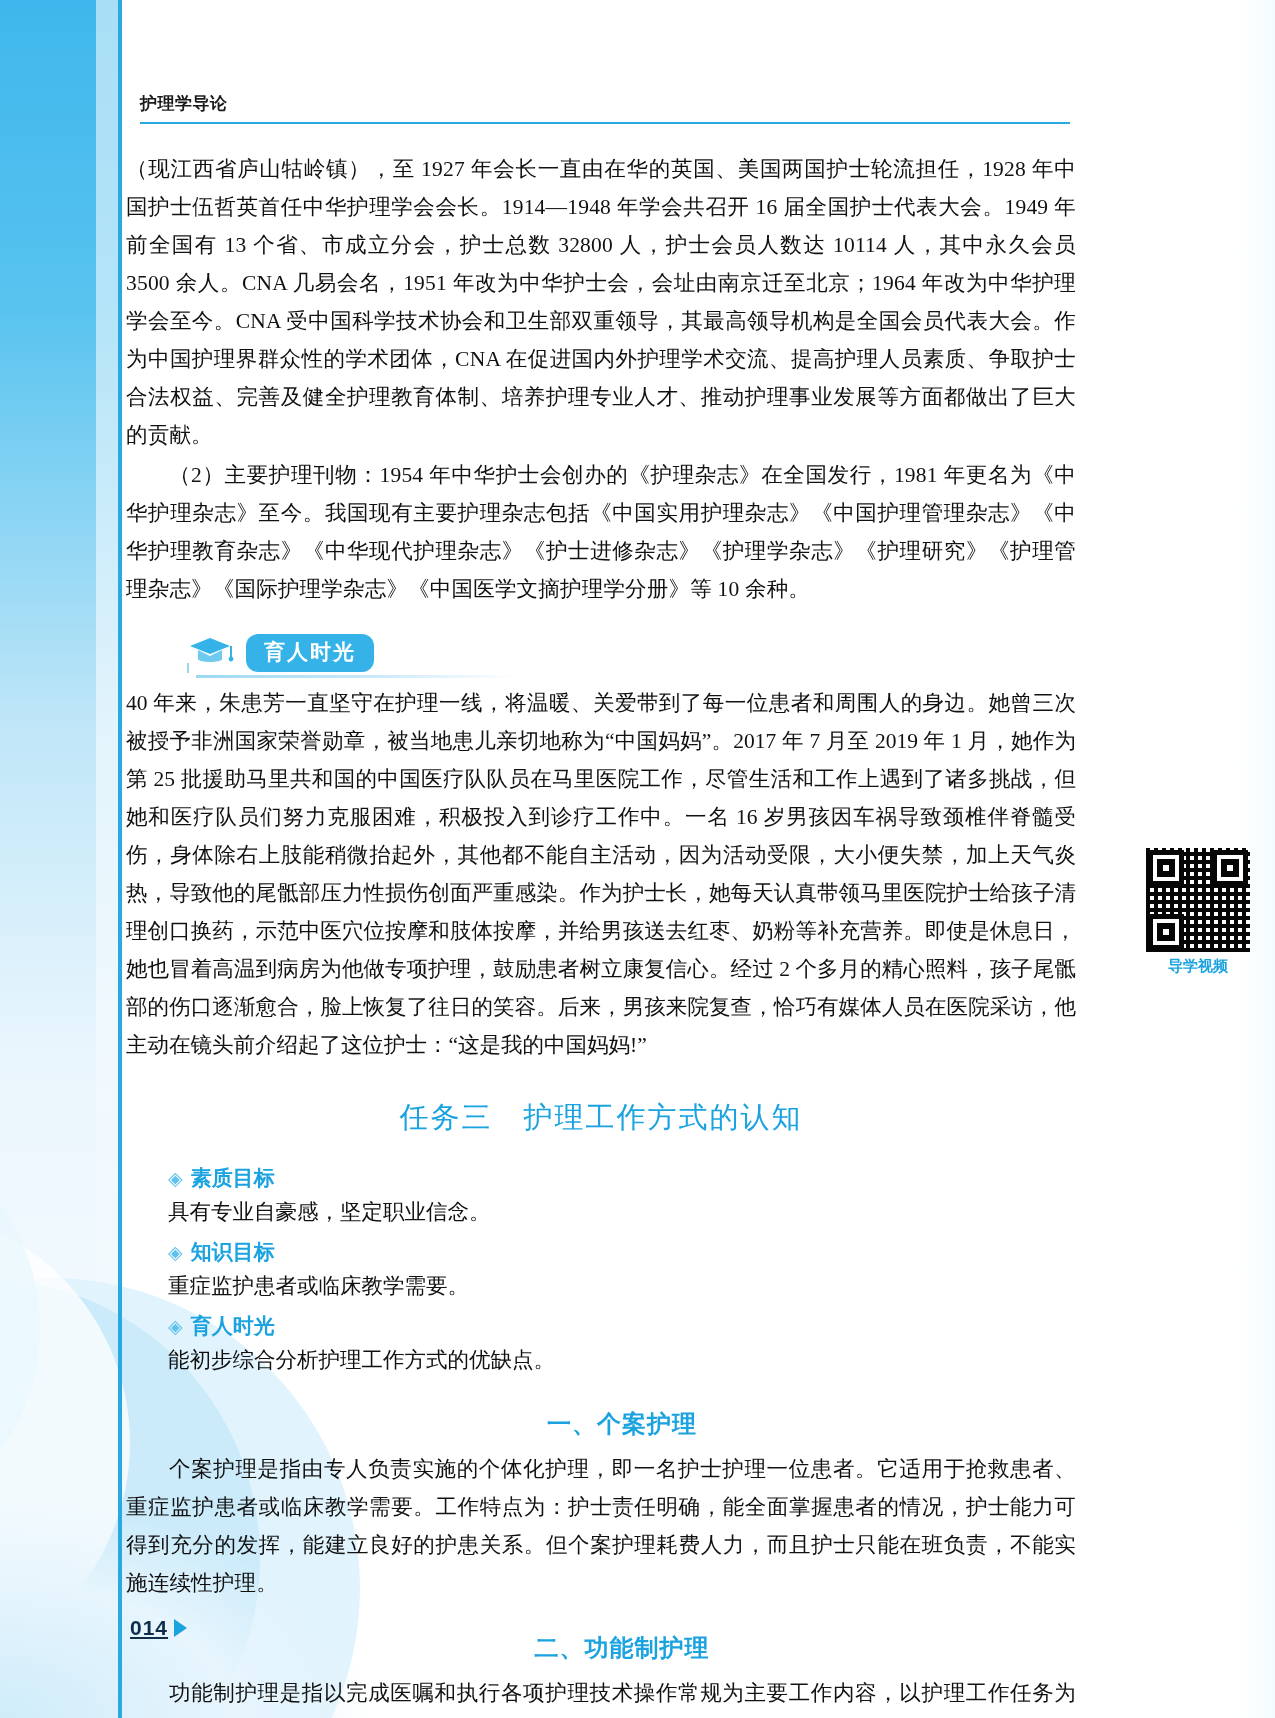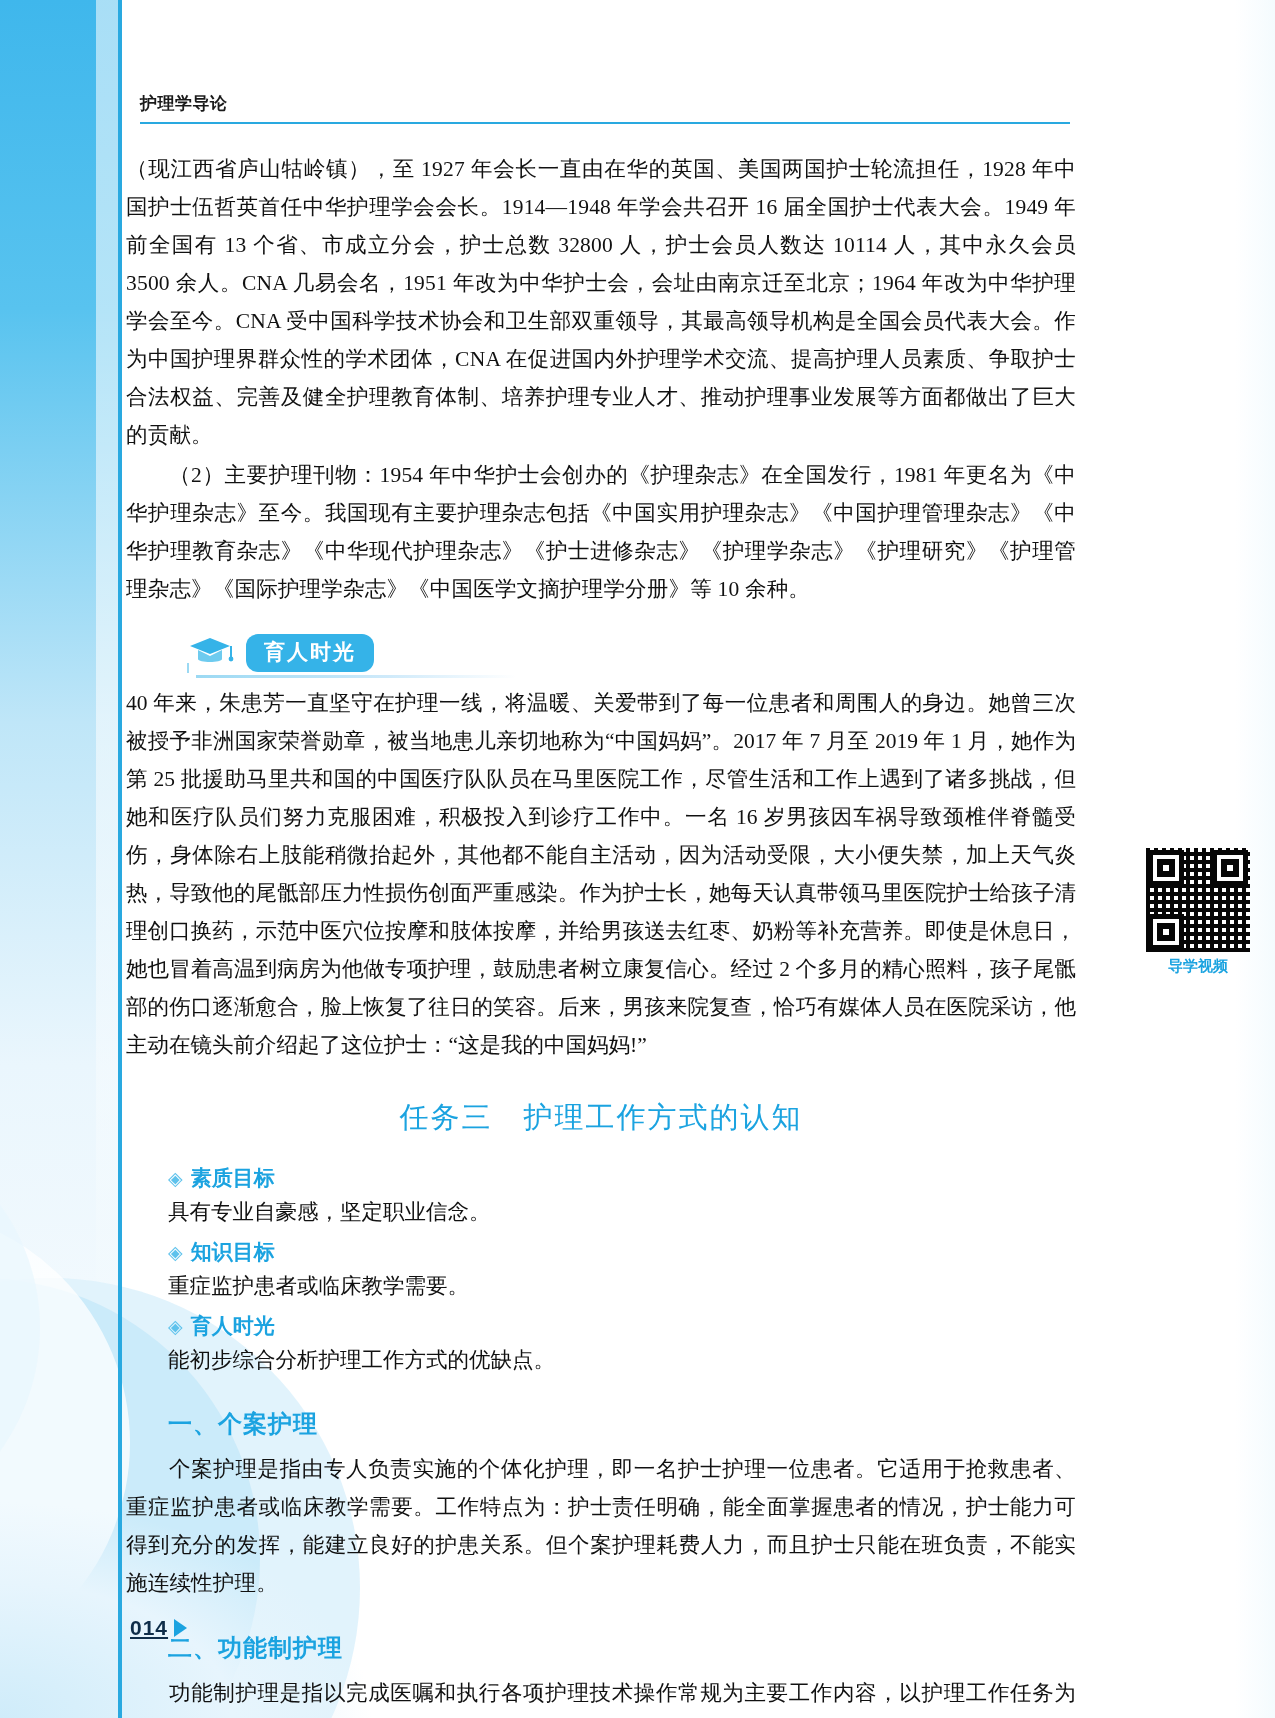"一、个案护理" h3.section { text-align: none -> center }
